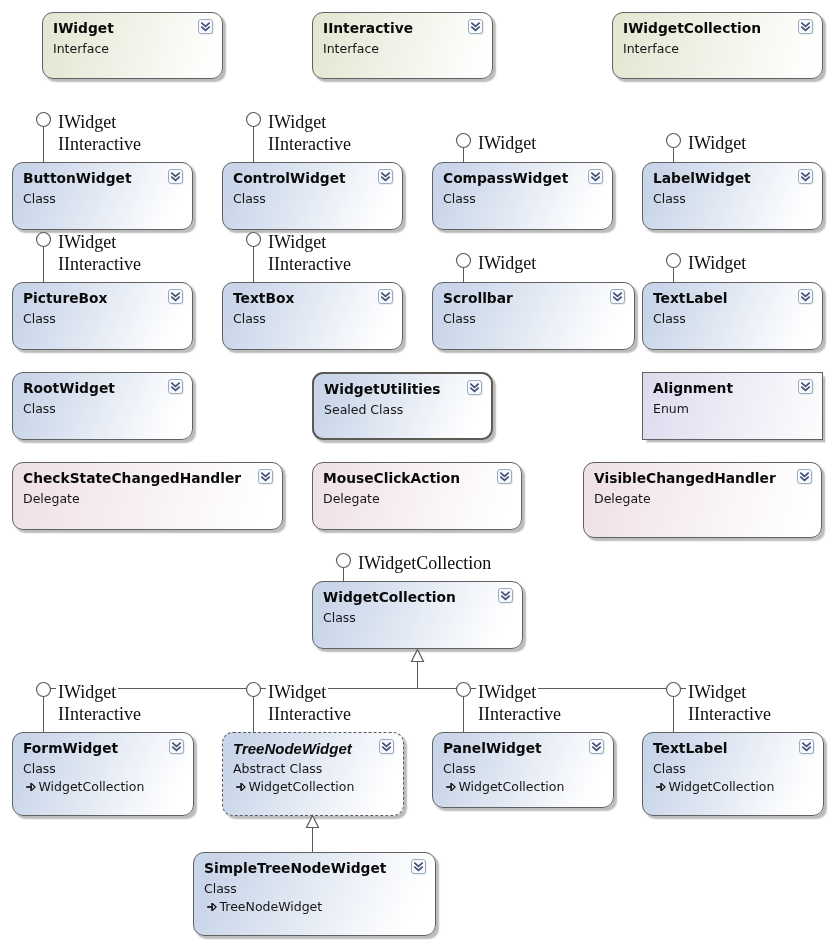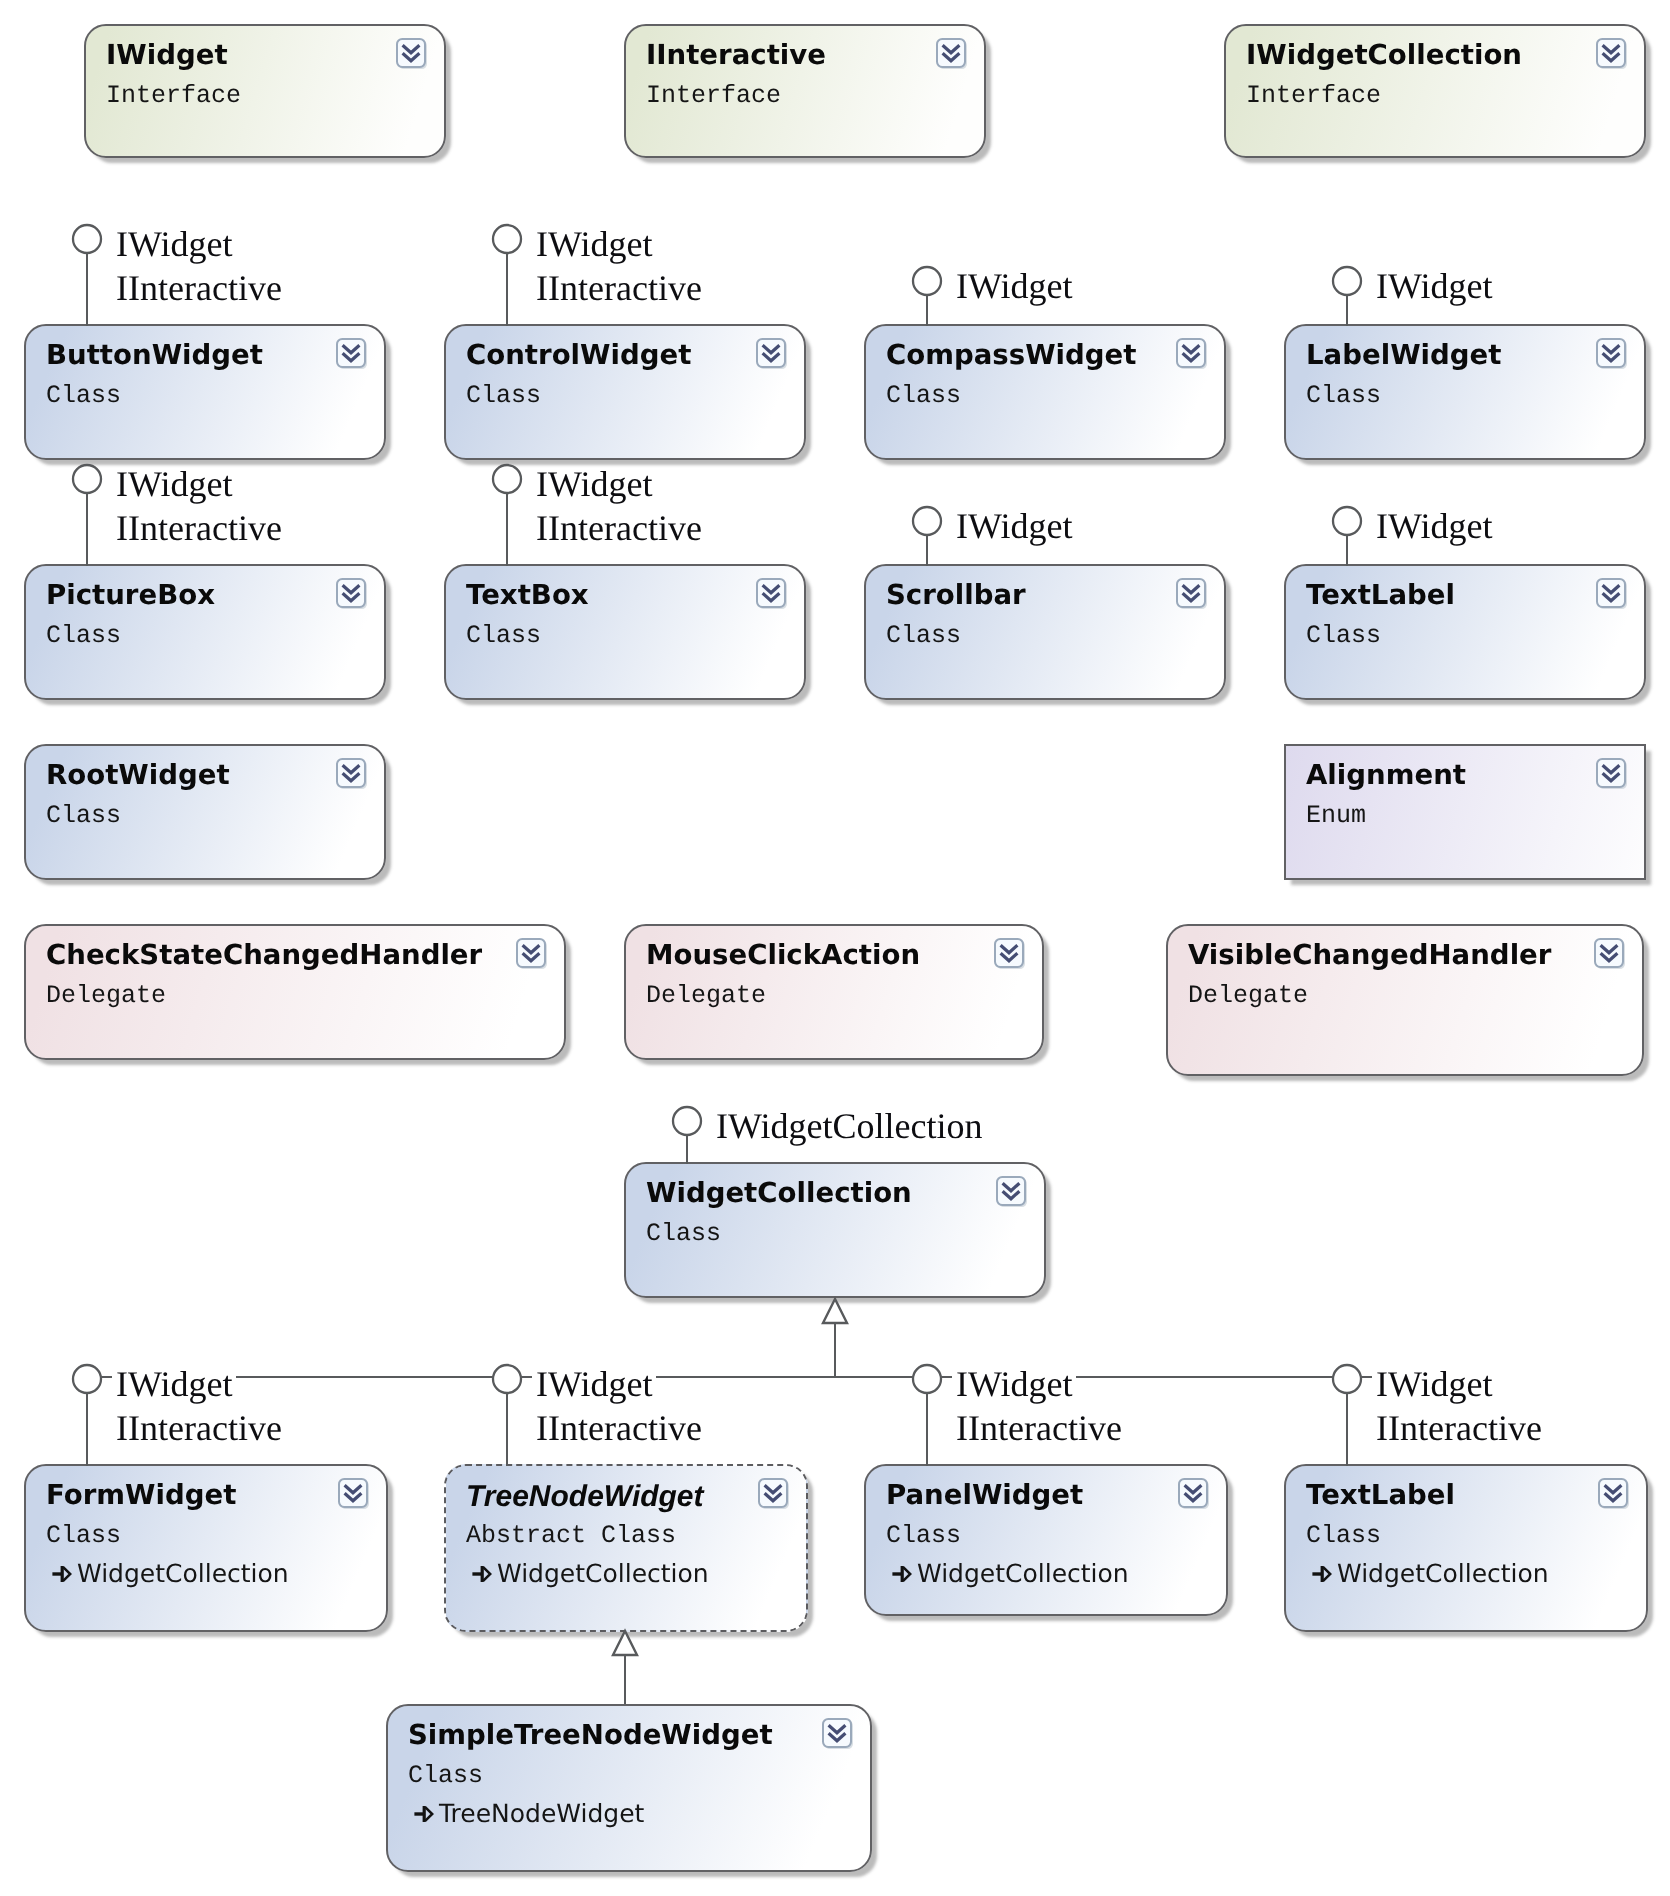"Interface" .t-kind { font-family: Liberation Mono, monospace -> none }
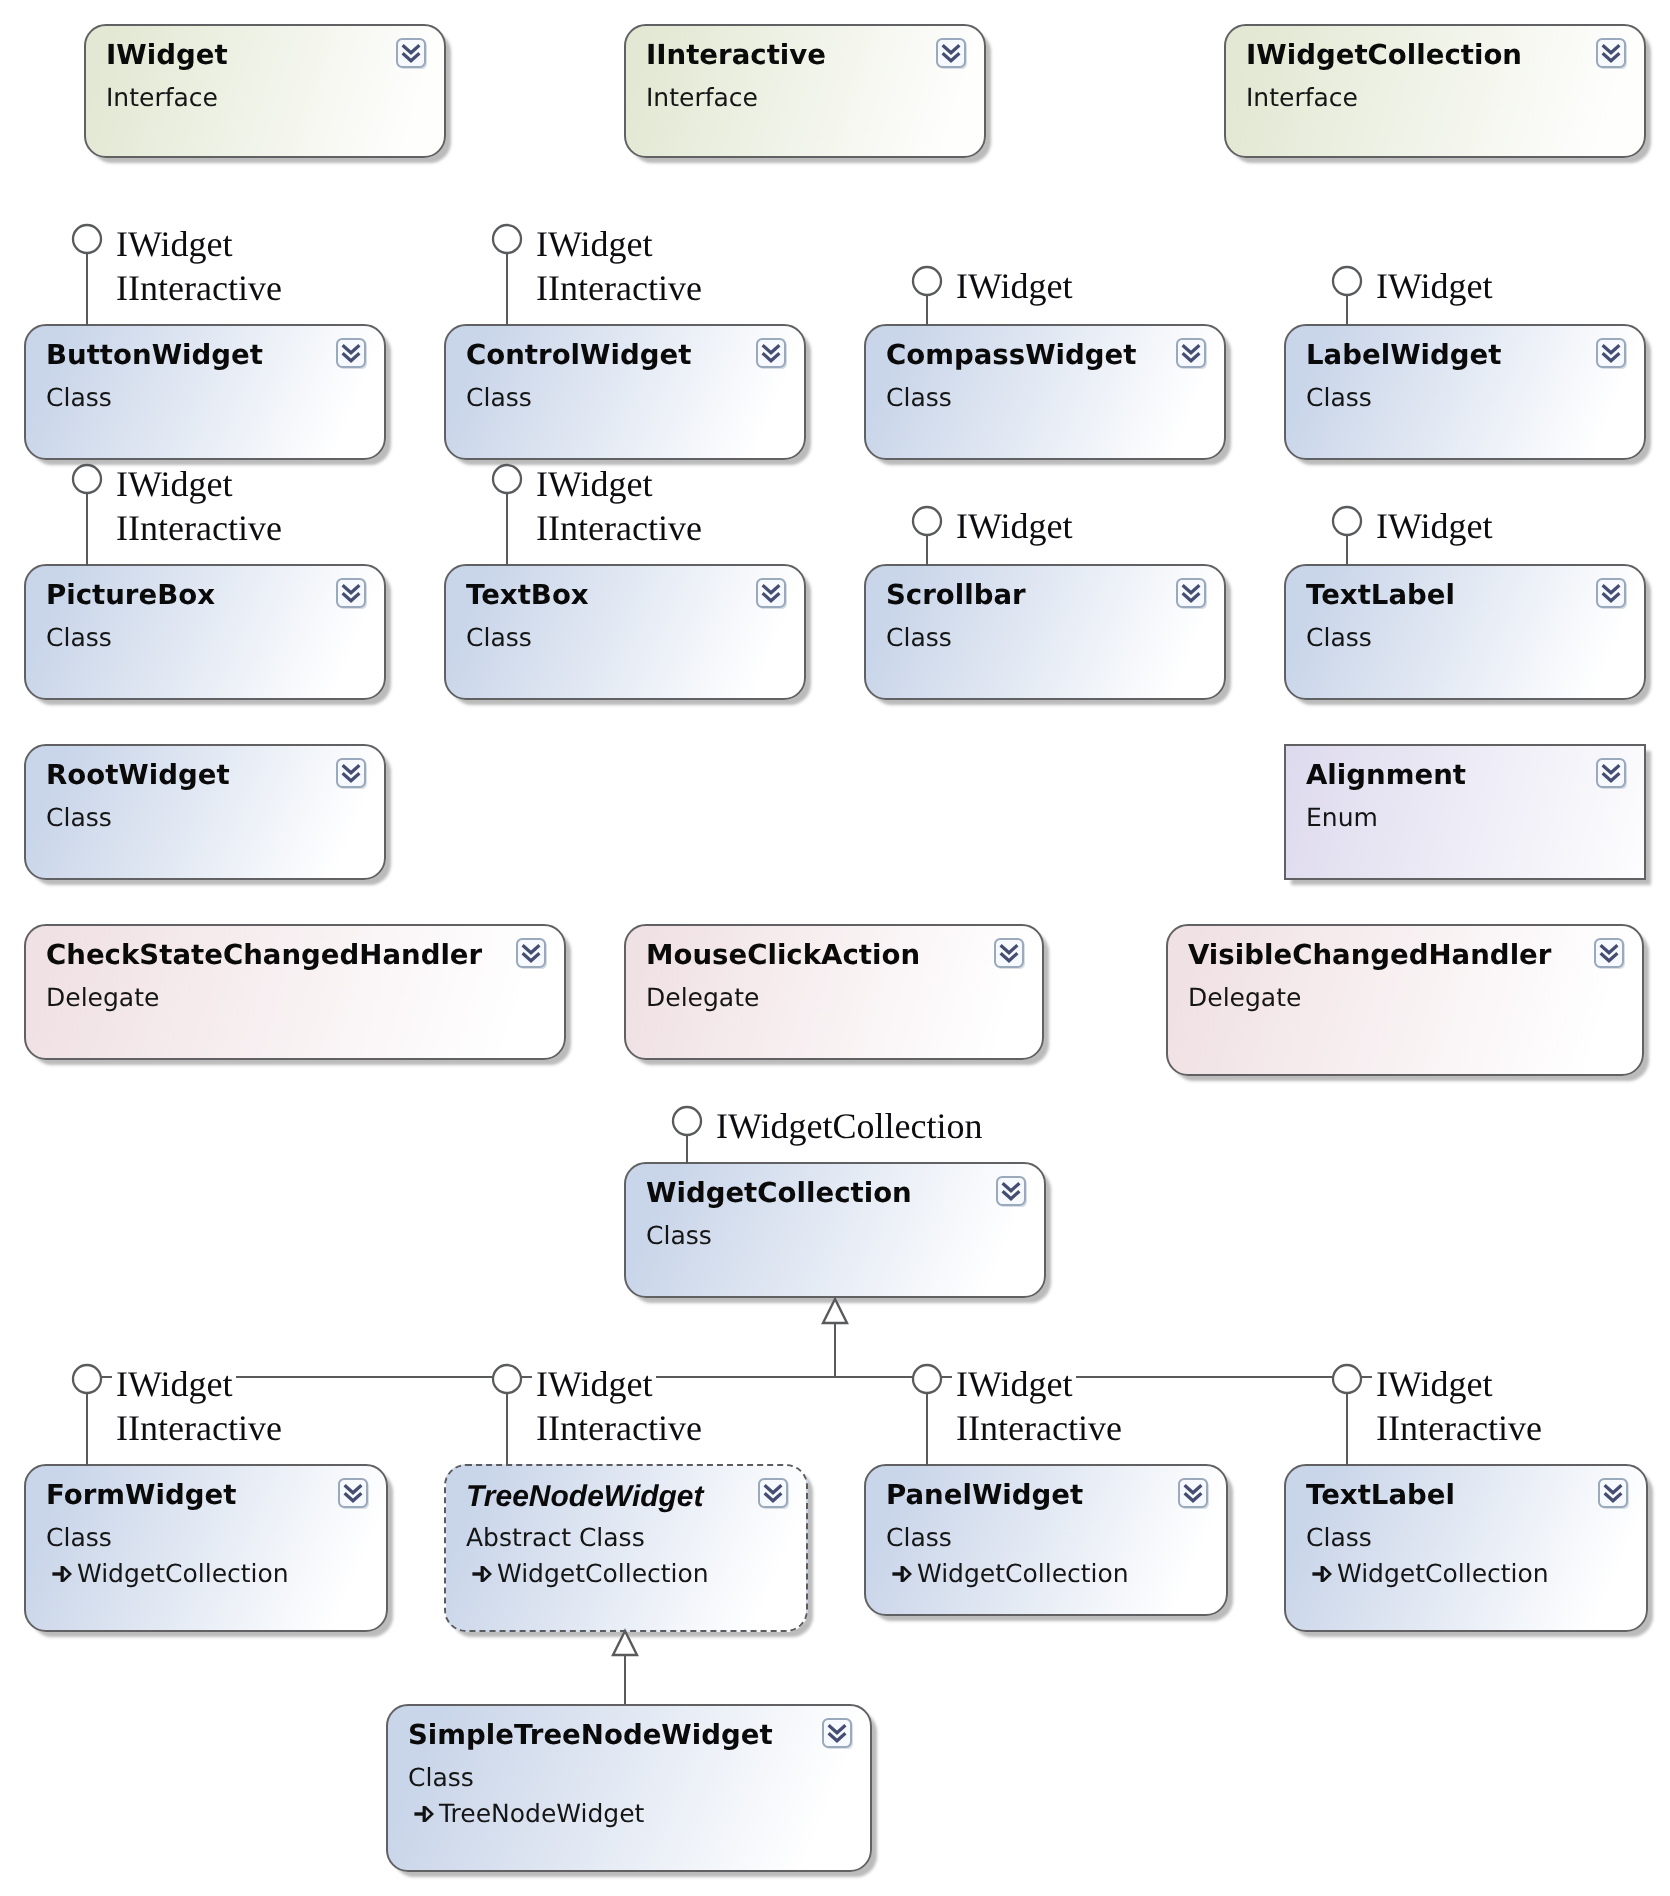"Scrollbar" div.node { width: 181px -> 203px }
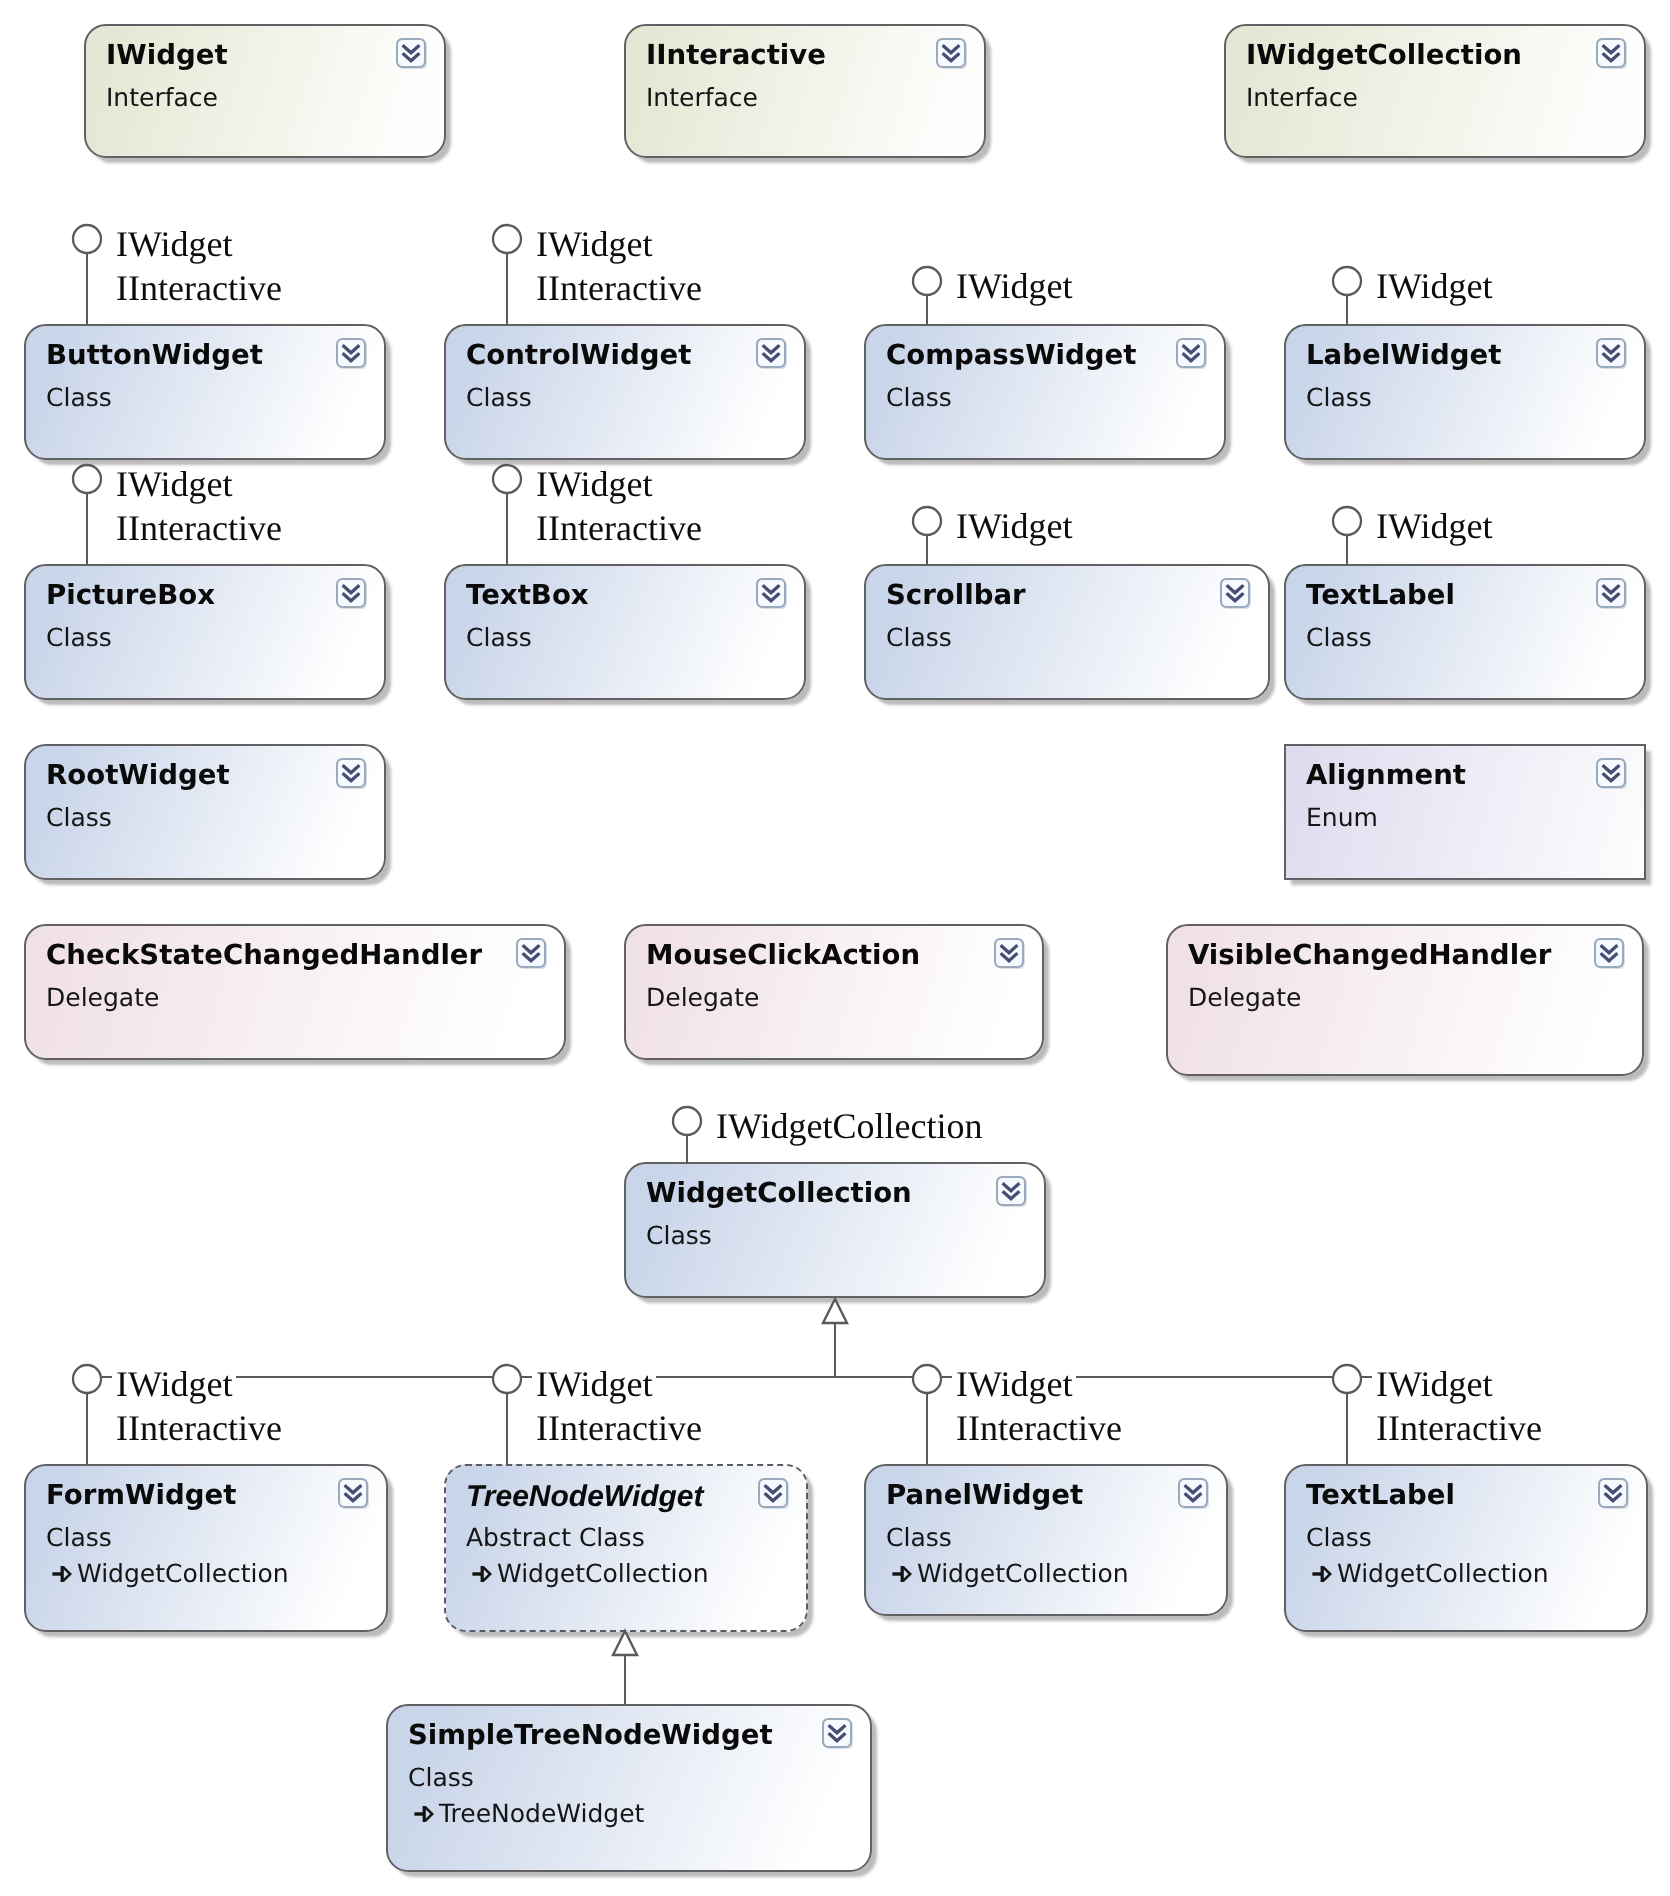"WidgetUtilities" div.node { html: none -> <div> <div>WidgetUtilities</div> <div>Sealed Class</div> <div><svg> <rect></rect> <rect></rect> <path></path> <path></path> </svg></div> </div> }
